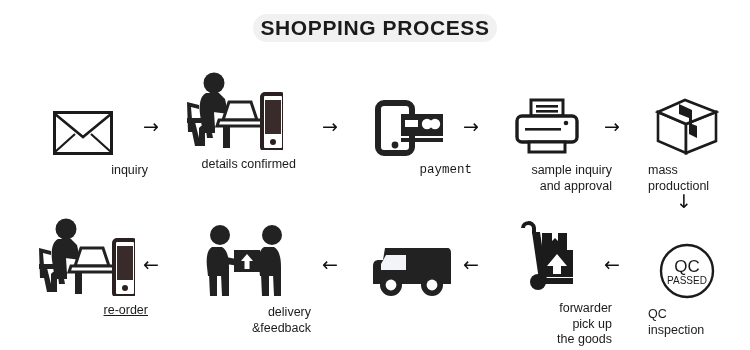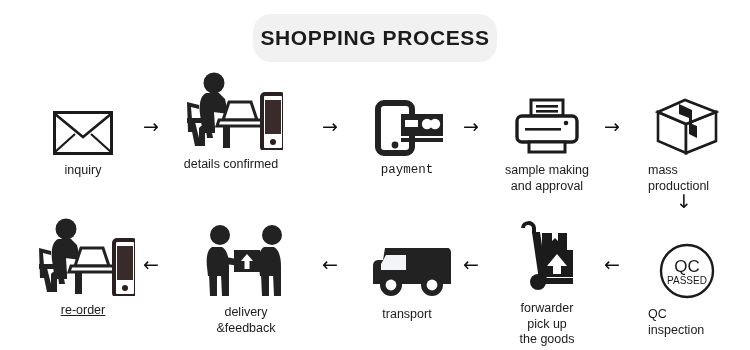"SHOPPING PROCESS" #title-pill { height: 48px -> 28px }
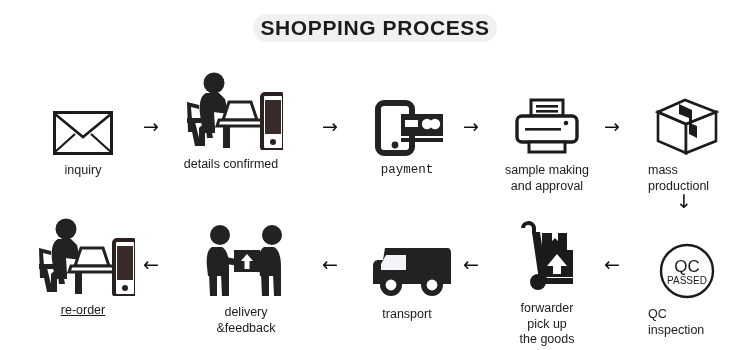"inquiry" .step-label { text-align: center -> right }
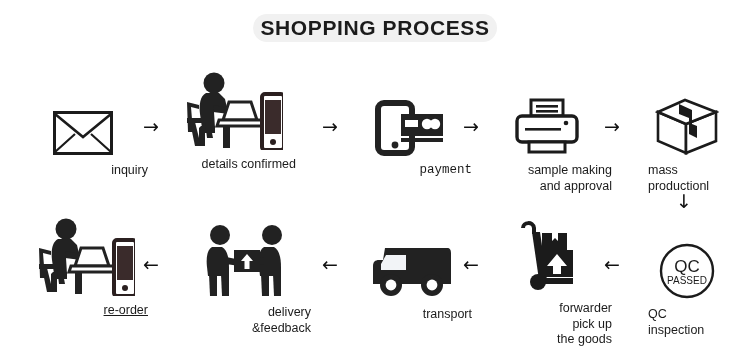"sample making" div.step-label { text: making -> inquiry }
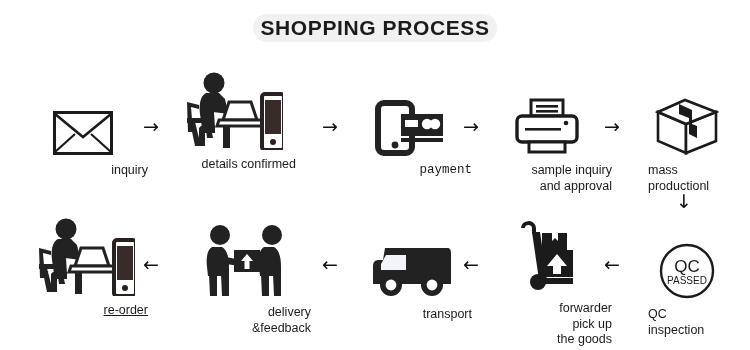"transport" div.step-label { html: <div>transport</div> -> none }
